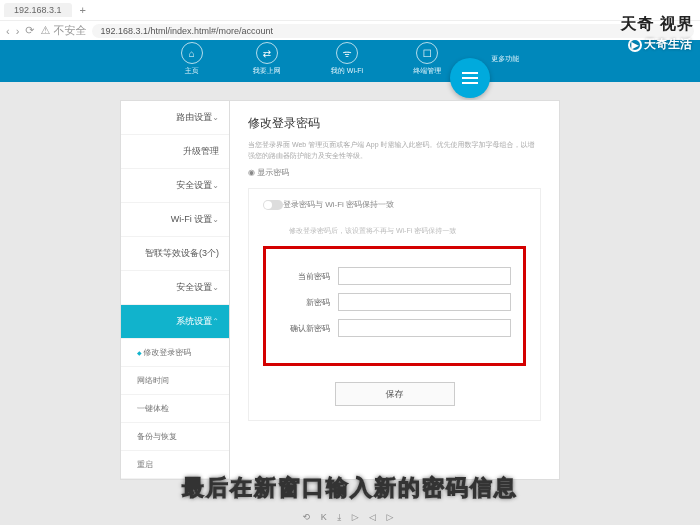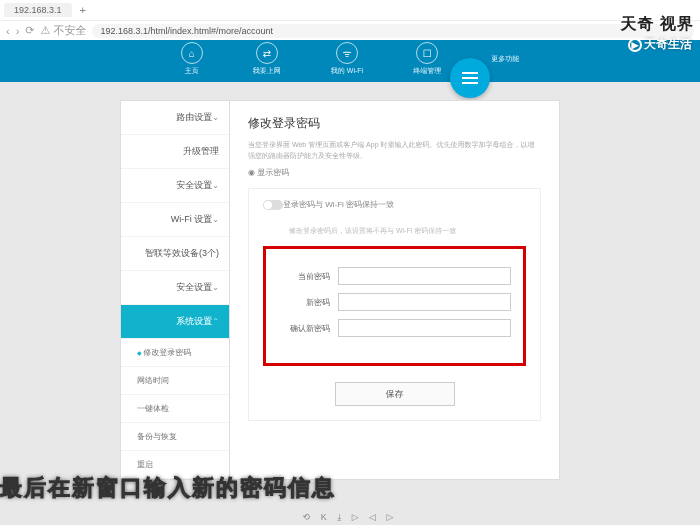"最后在新窗口输入新的密码信息" .subtitle-bar { text-align: none -> center }
